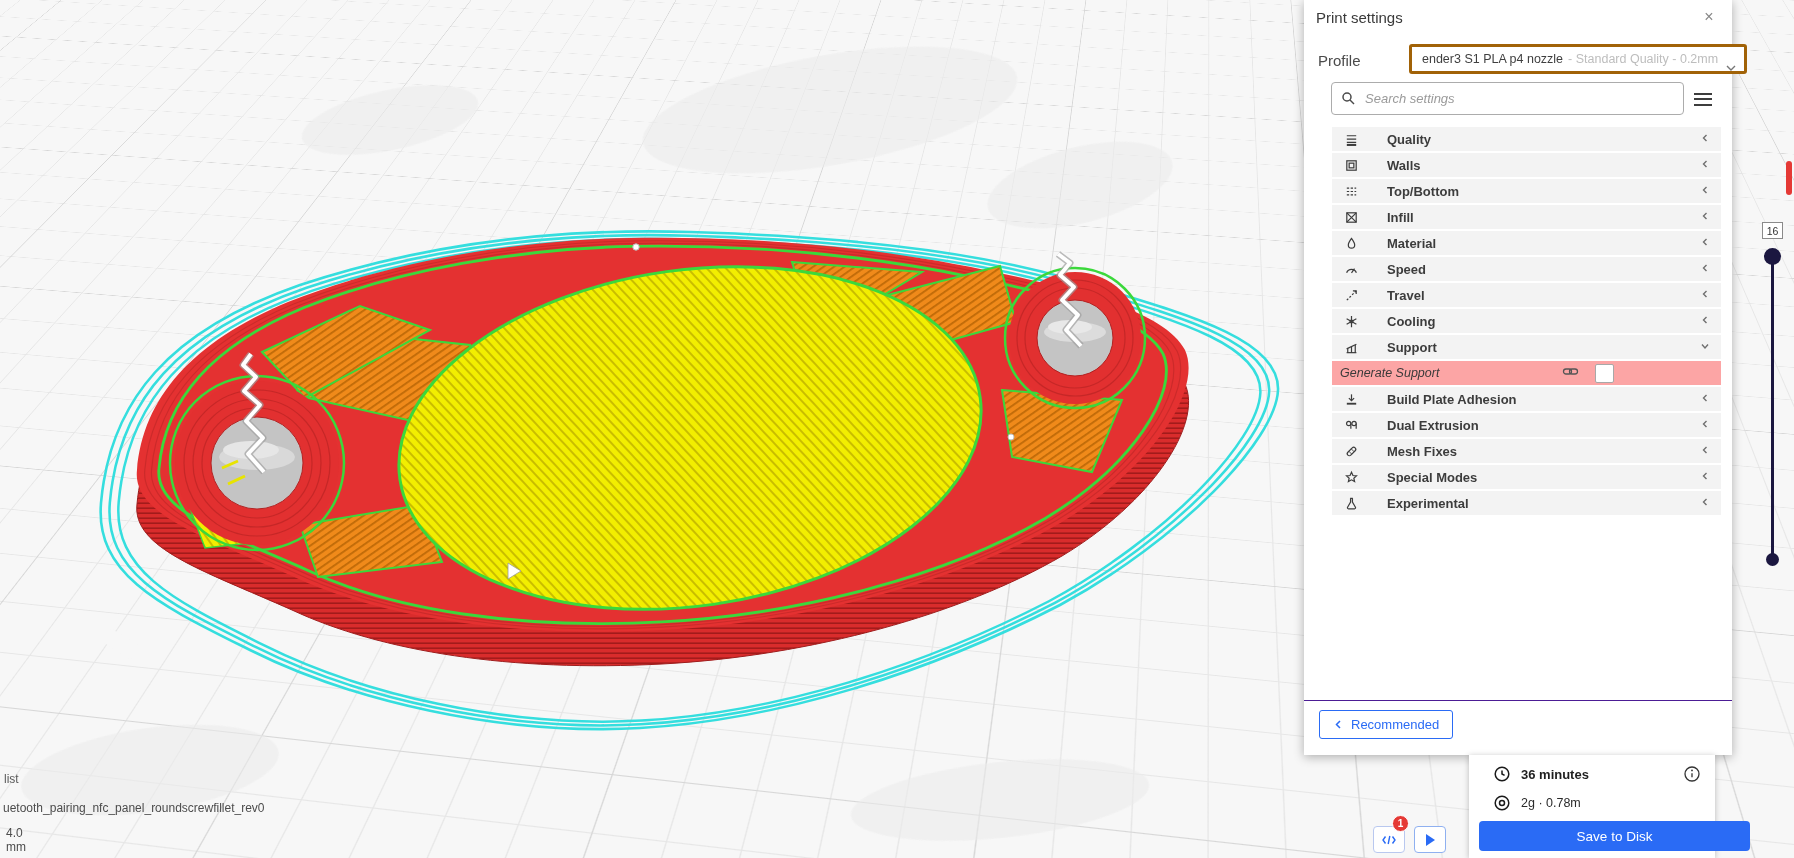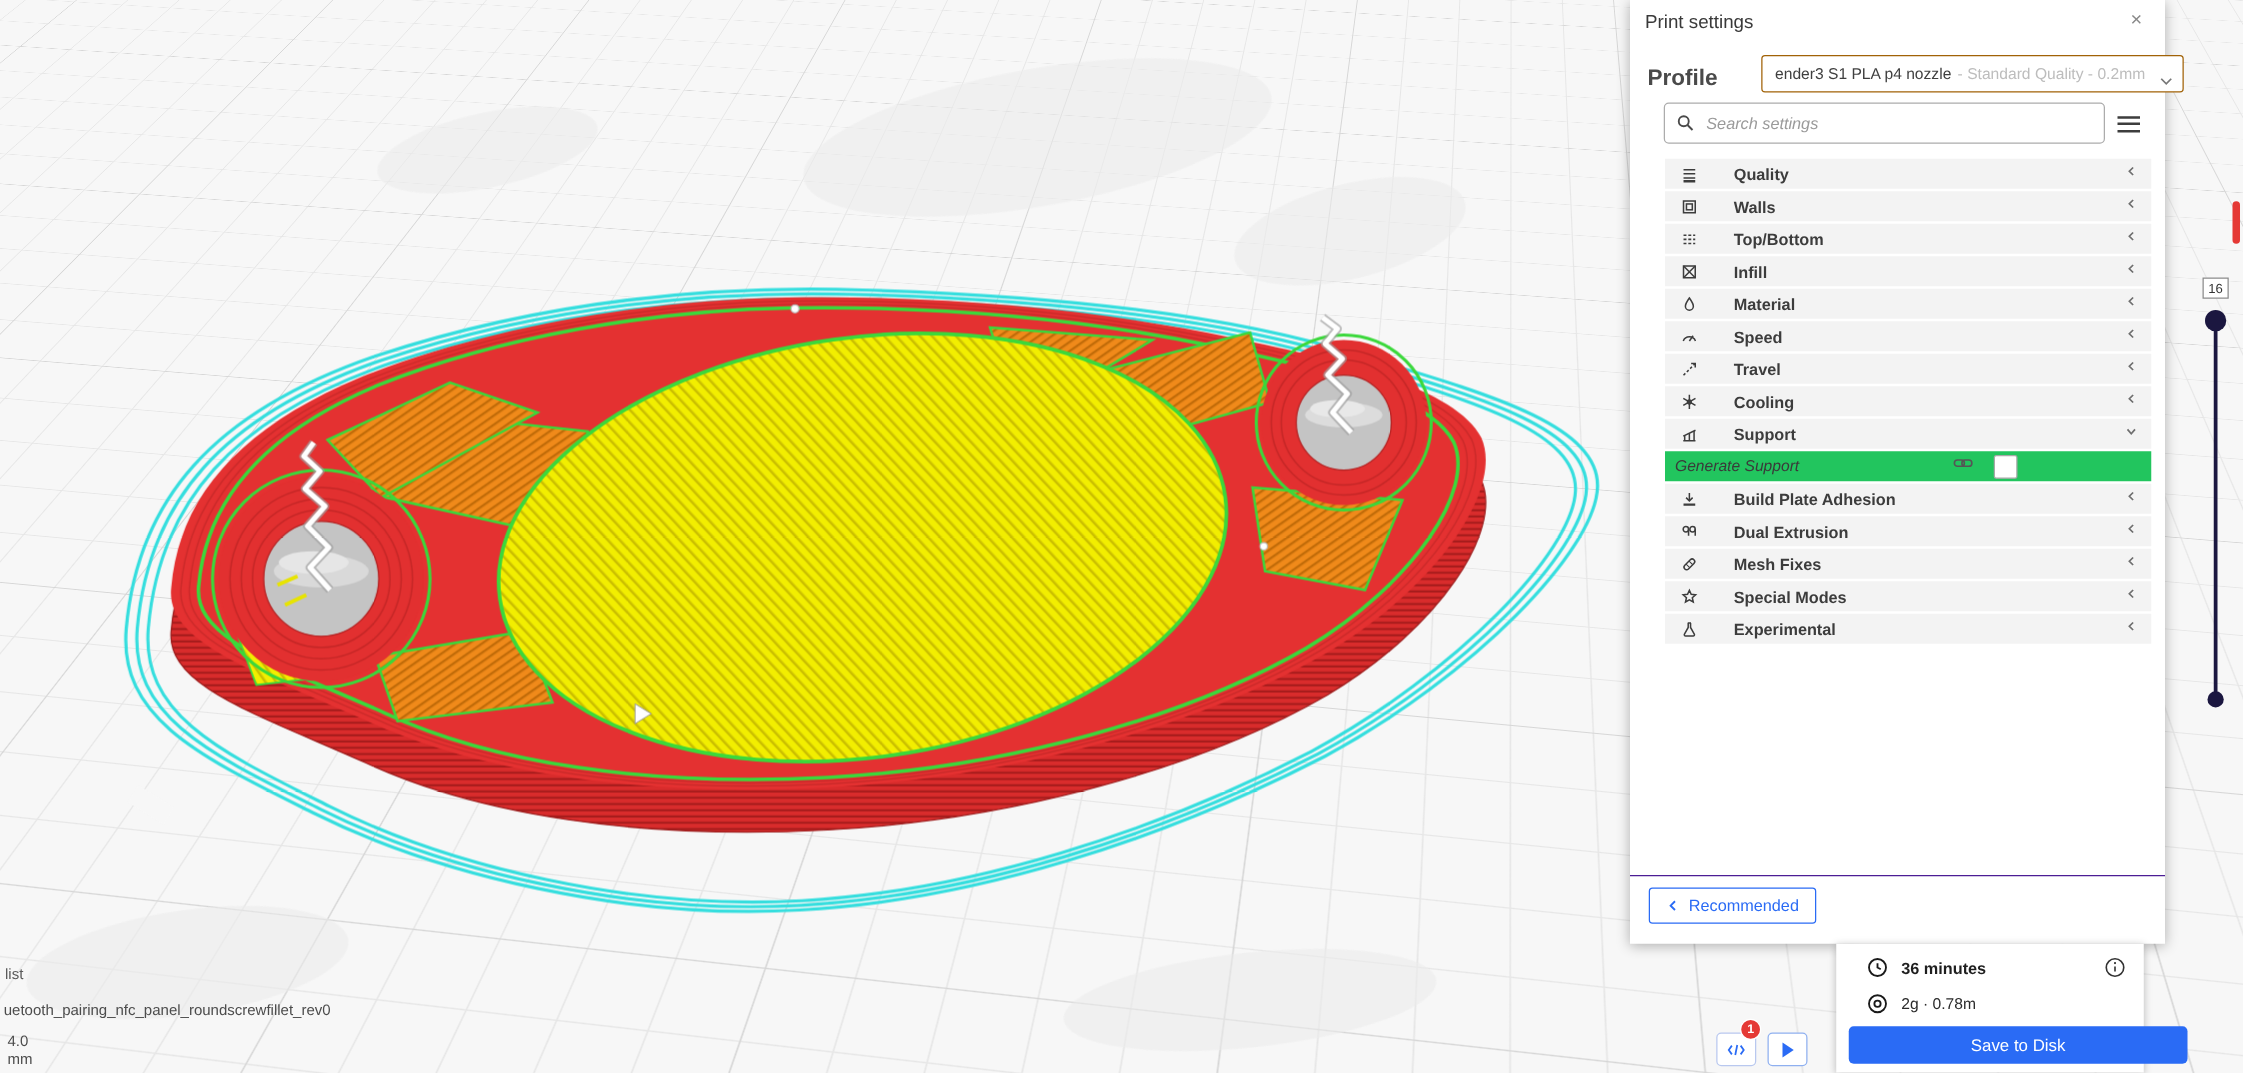"Profile" .profile-label { font-size: 18px -> 15px; font-weight: bold -> none }
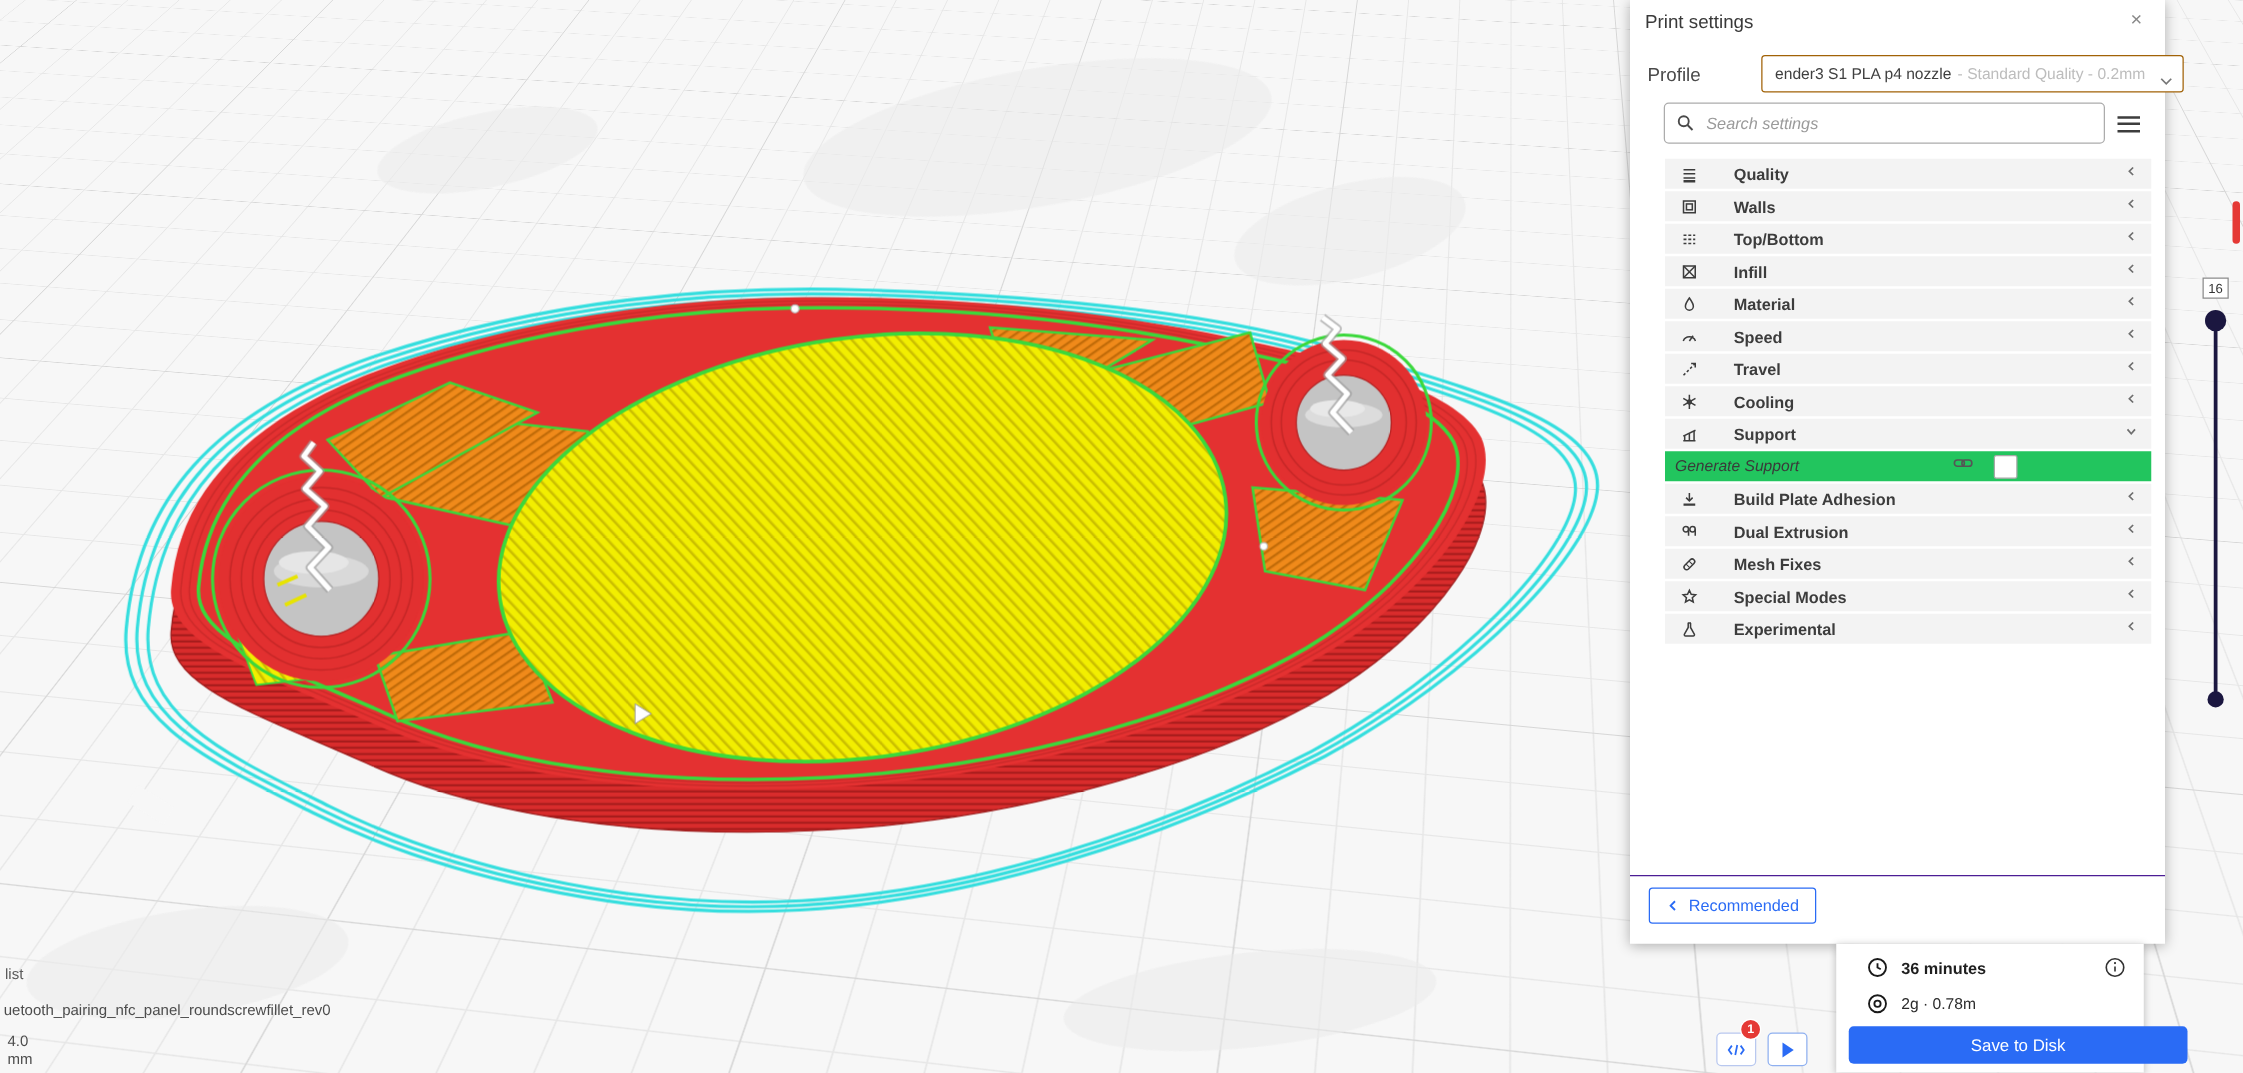"ender3 S1 PLA p4 nozzle" .dd { border: 1px solid #a16207 -> 3px solid #a16207 }
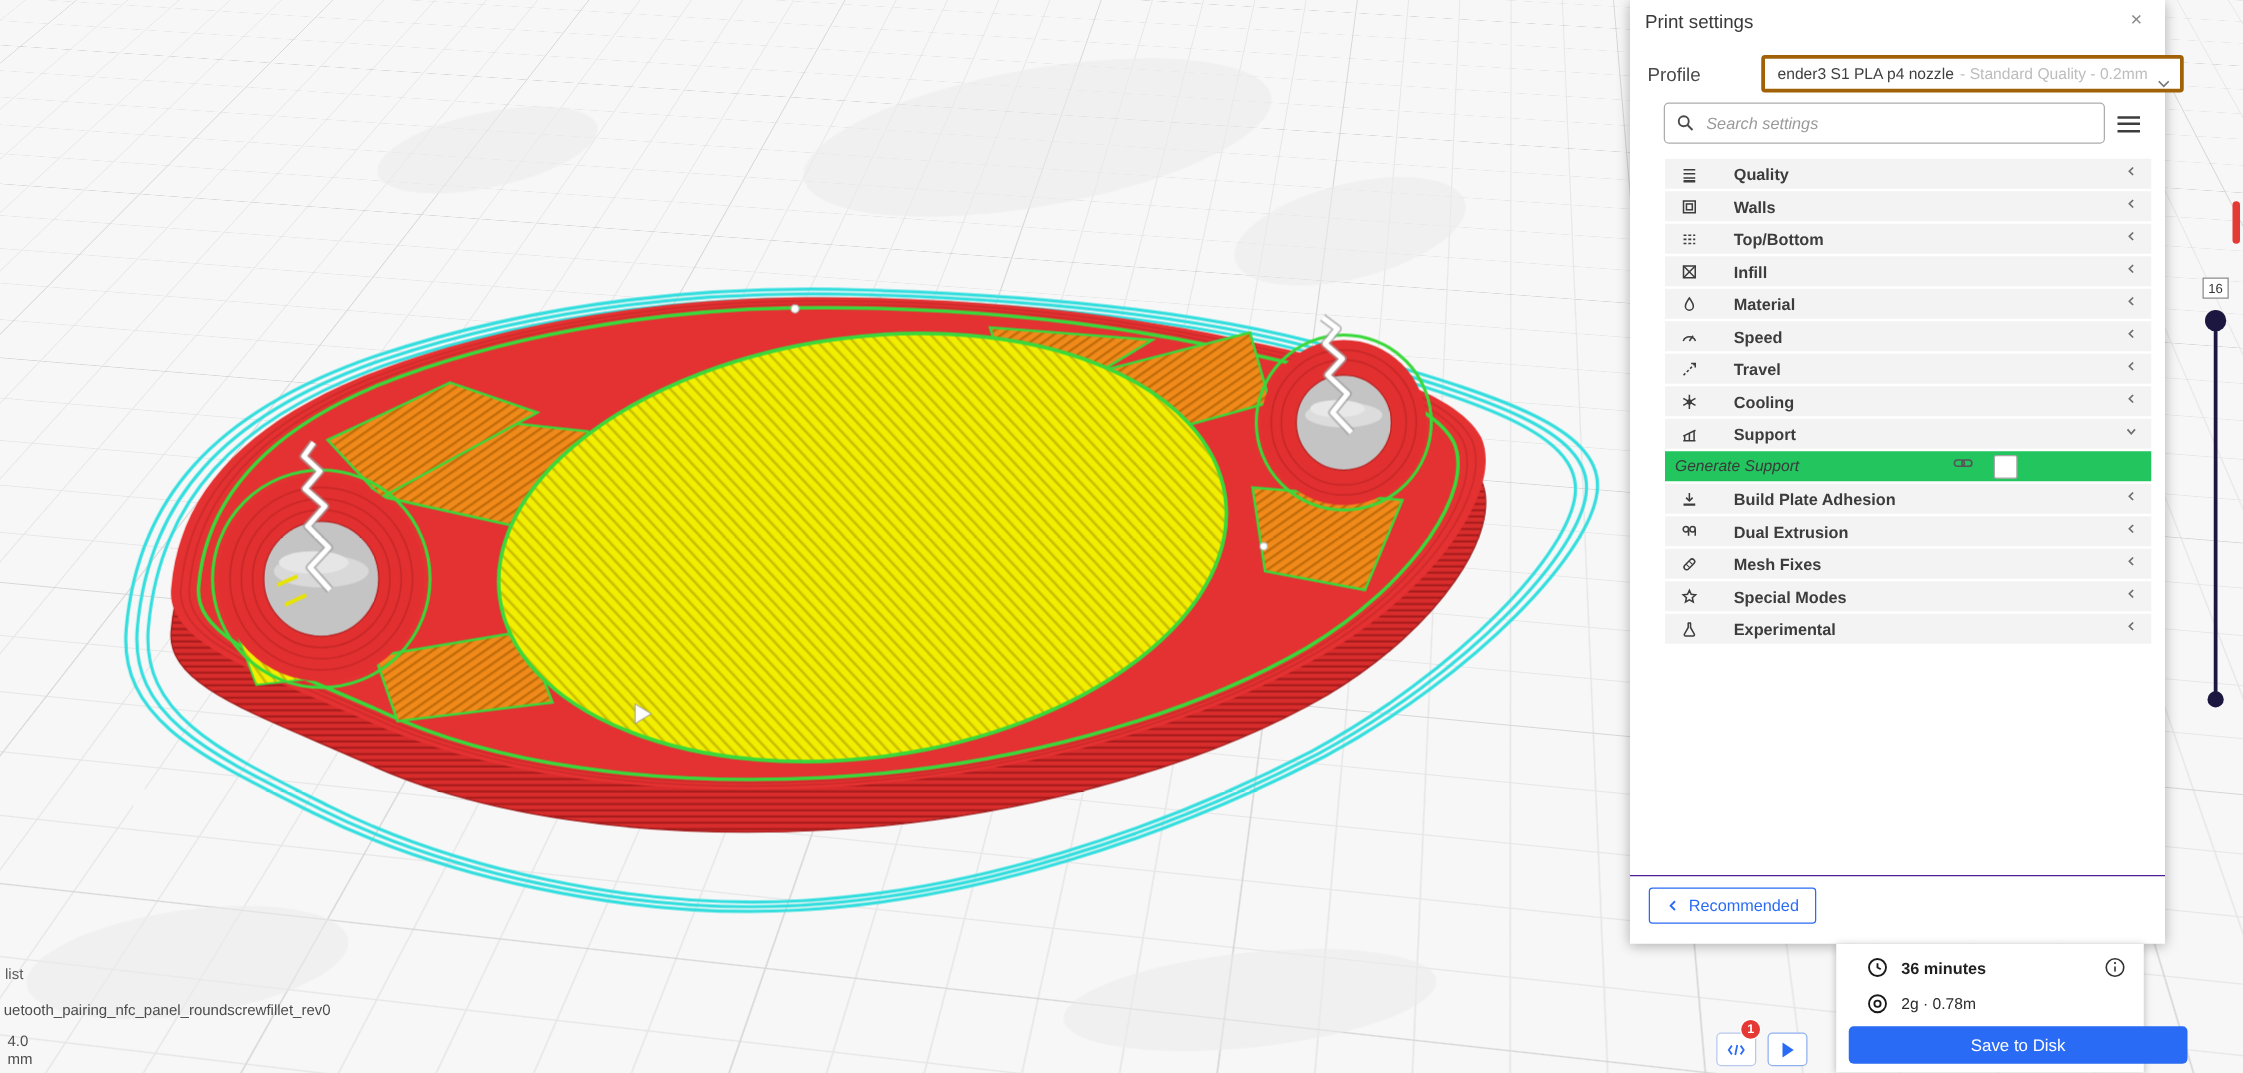"Generate Support" .cat.setting { background: #22c55e -> #fca5a5 }
